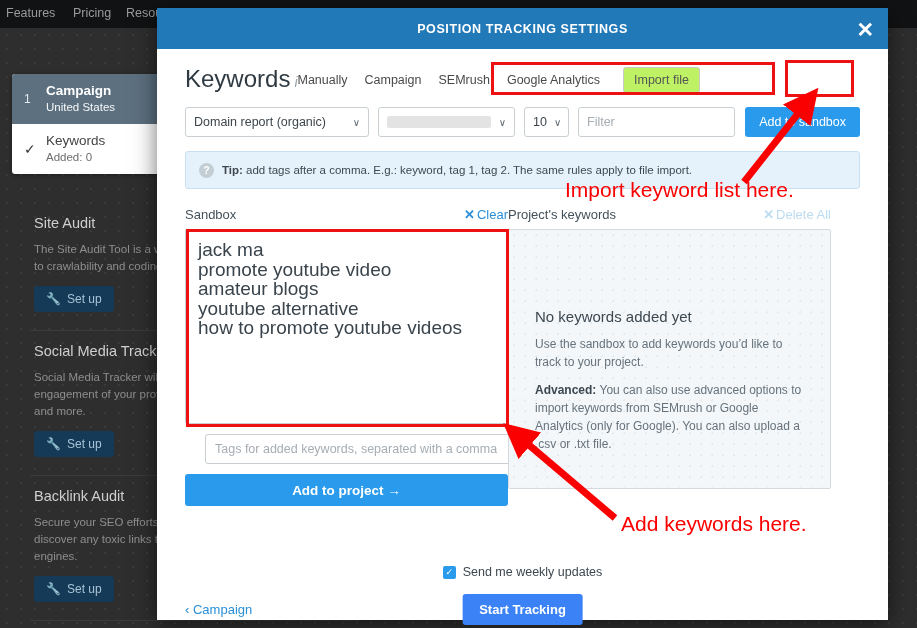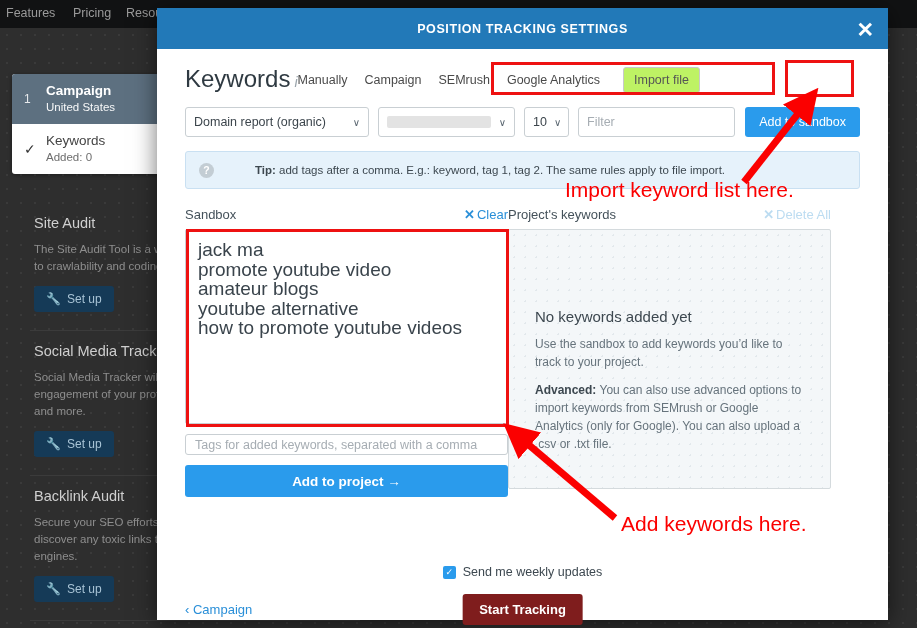"Tip: add tags after a" #tip-text { margin-left: 33px -> none }
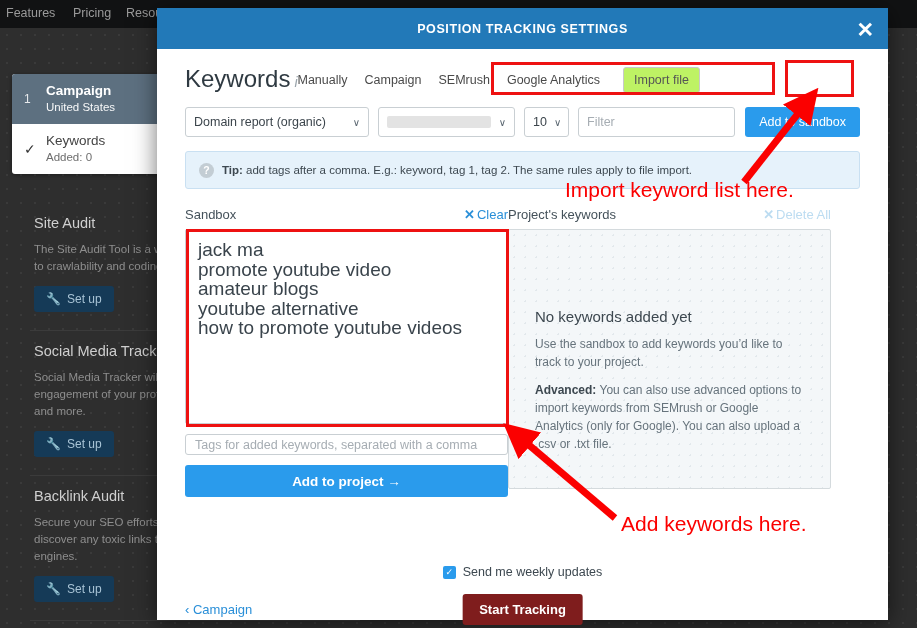"Tags for added keywords, separated" #tags-input { height: 21px -> 30px; margin-left: none -> 20px }
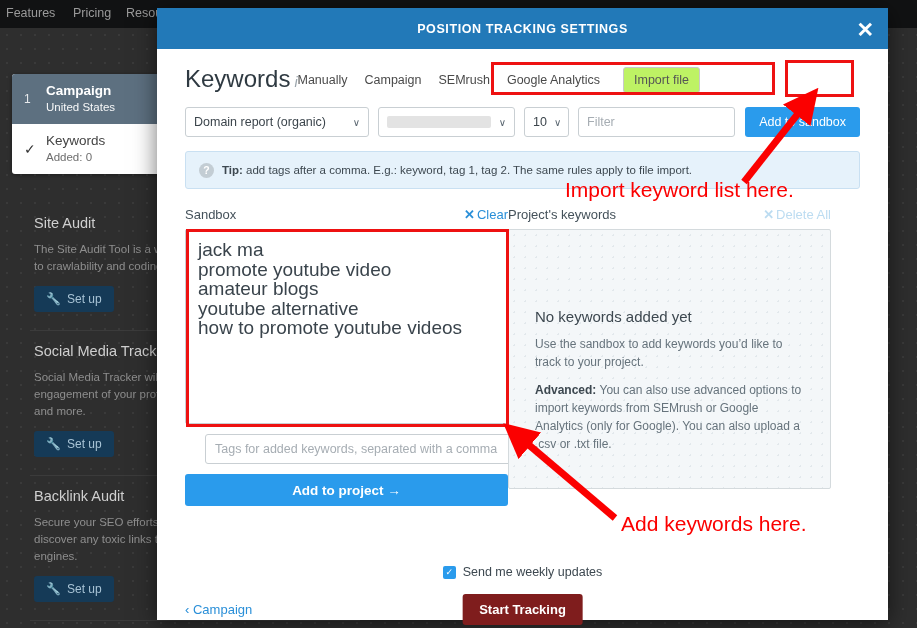"Start Tracking" #start-tracking-btn { background: #7f1d1d -> #3b82f6 }
